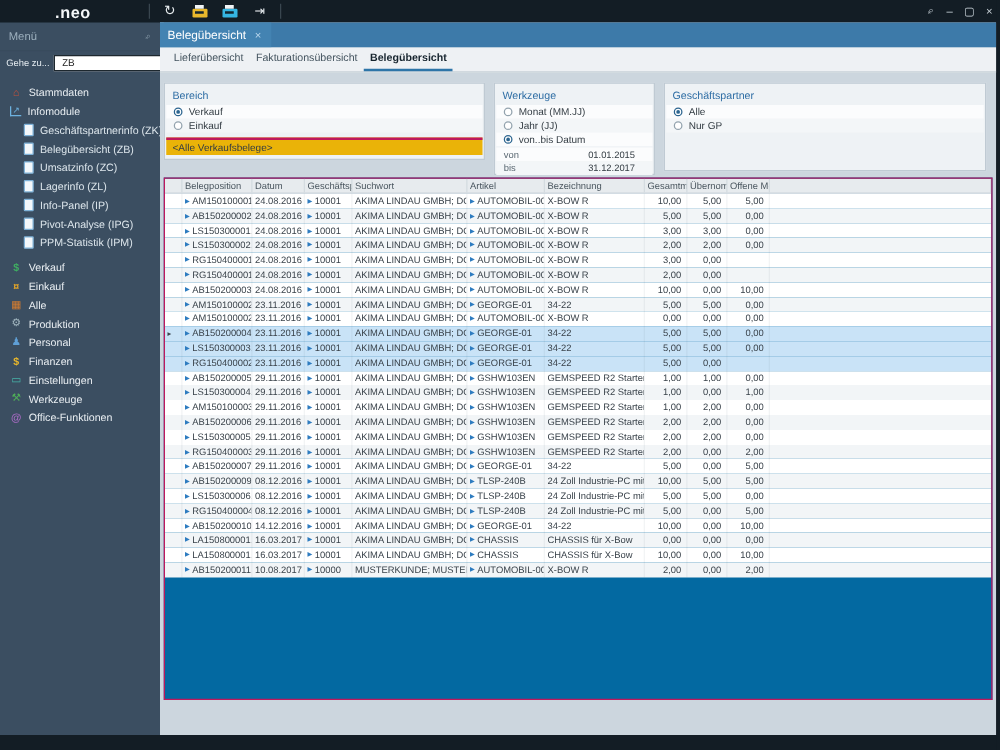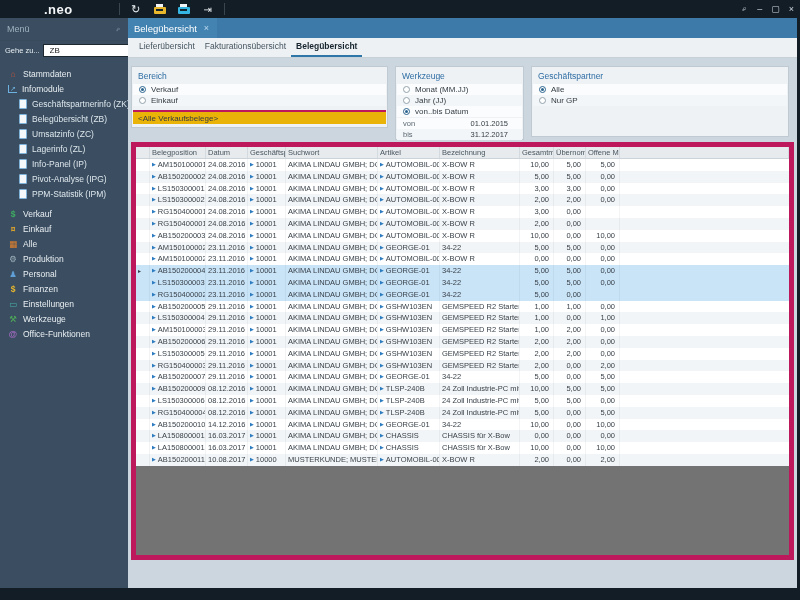"Belegposition" .table-wrap { background: #737373 -> #0369a1; border: 5px solid #be185d -> 1px solid #be185d }
